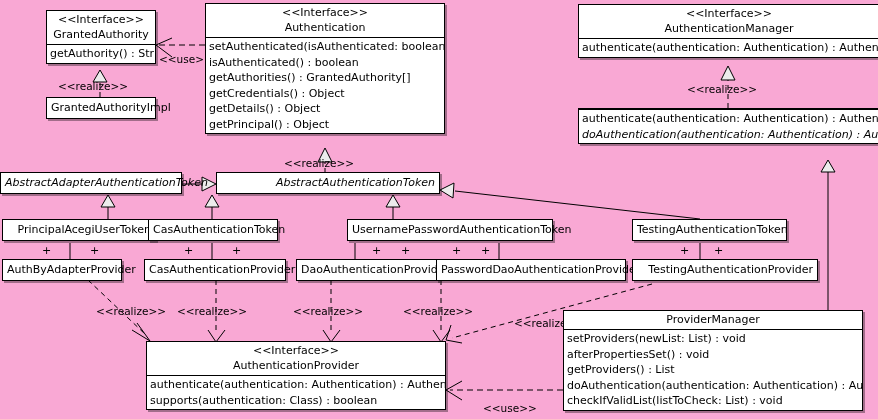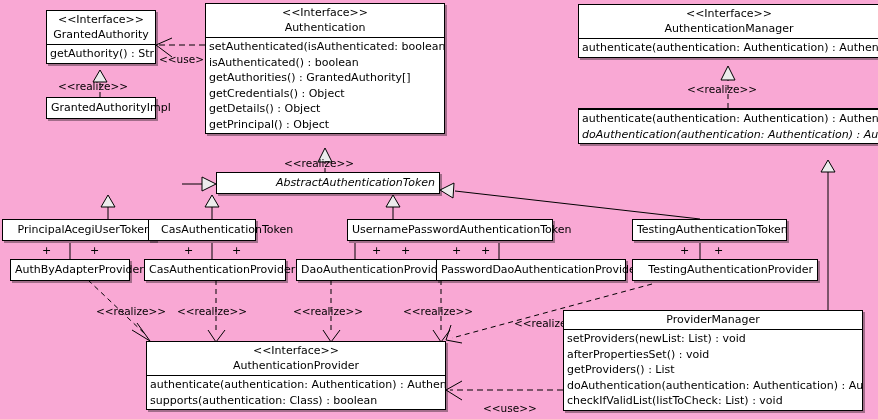"AbstractAdapterAuthenticationToken" div.cls { html: none -> <div> <div> <span>AbstractAdapterAuthenticationToken</span> </div> </div> }
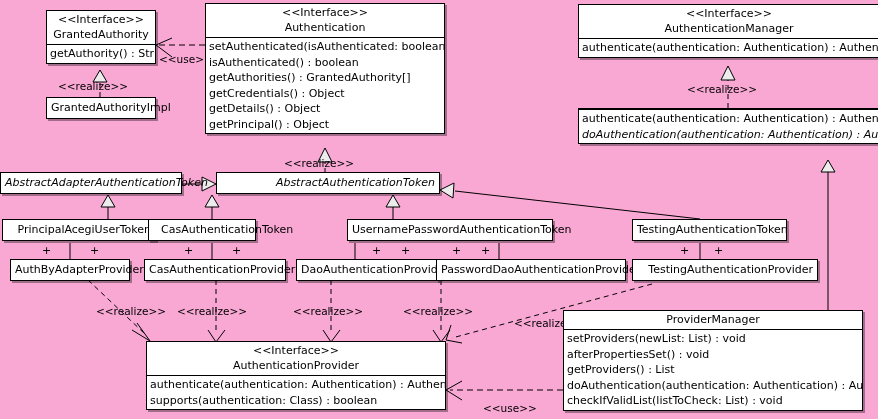"CasAuthenticationToken" div.cls { padding-left: 8px -> none; width: 108px -> 130px }
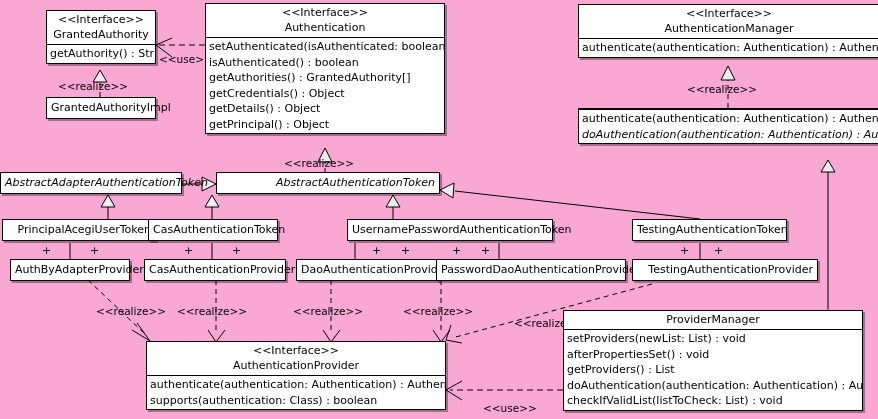"AuthByAdapterProvider" div.cls { left: 10px -> 2px }
